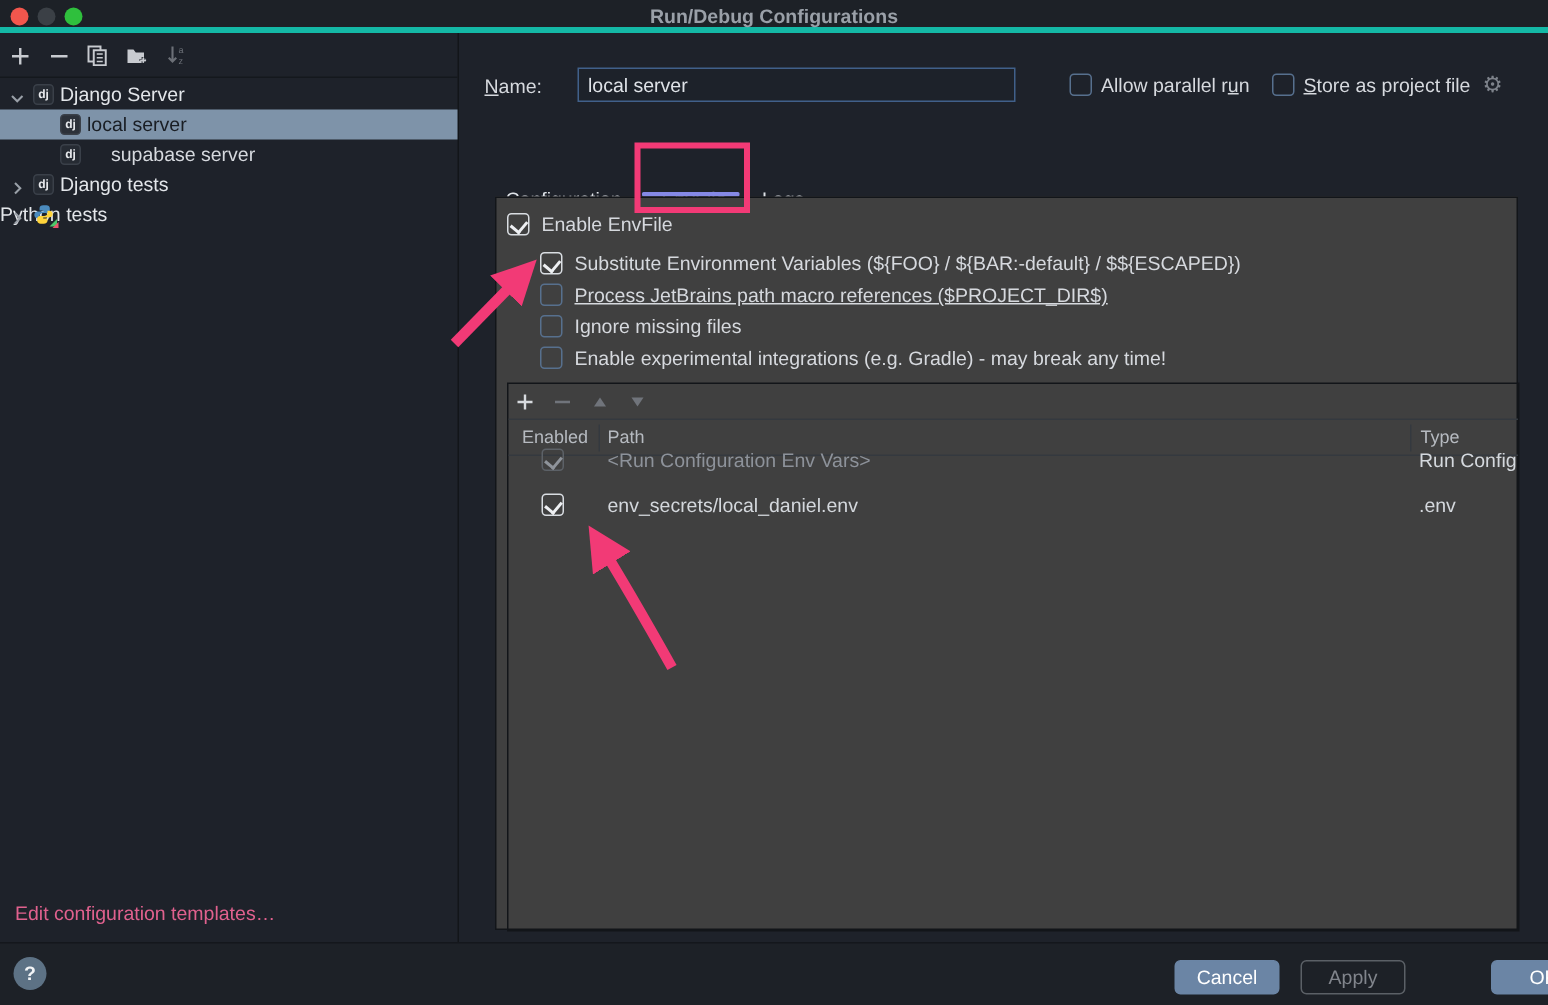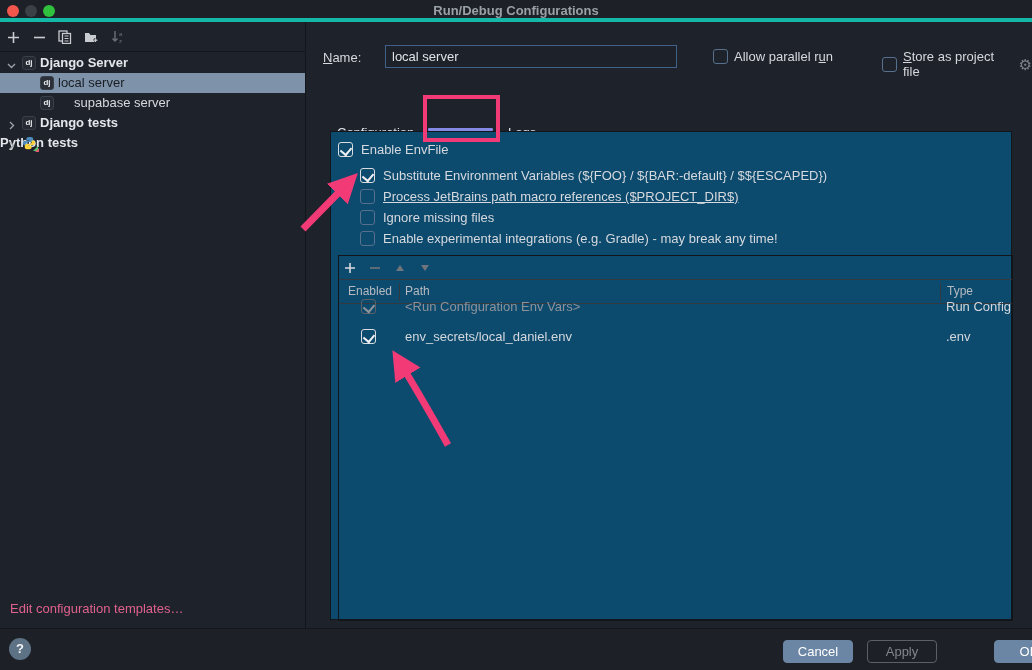"Django Server" .tree-row.bold .label { font-weight: bold -> normal }
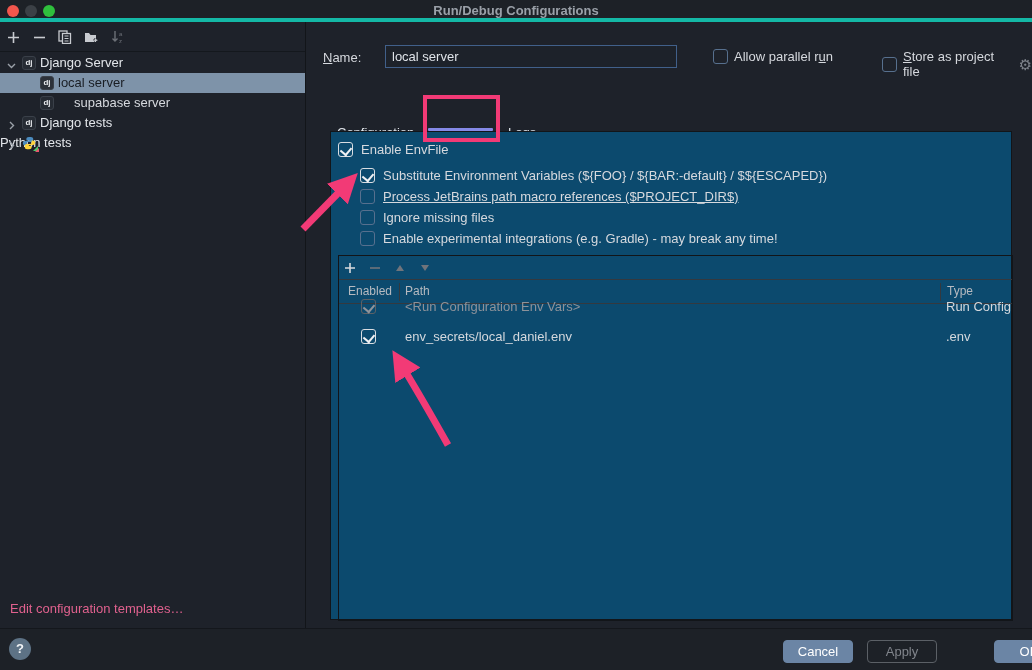"Store as project file" .chk-store { left: 576px -> 542px }
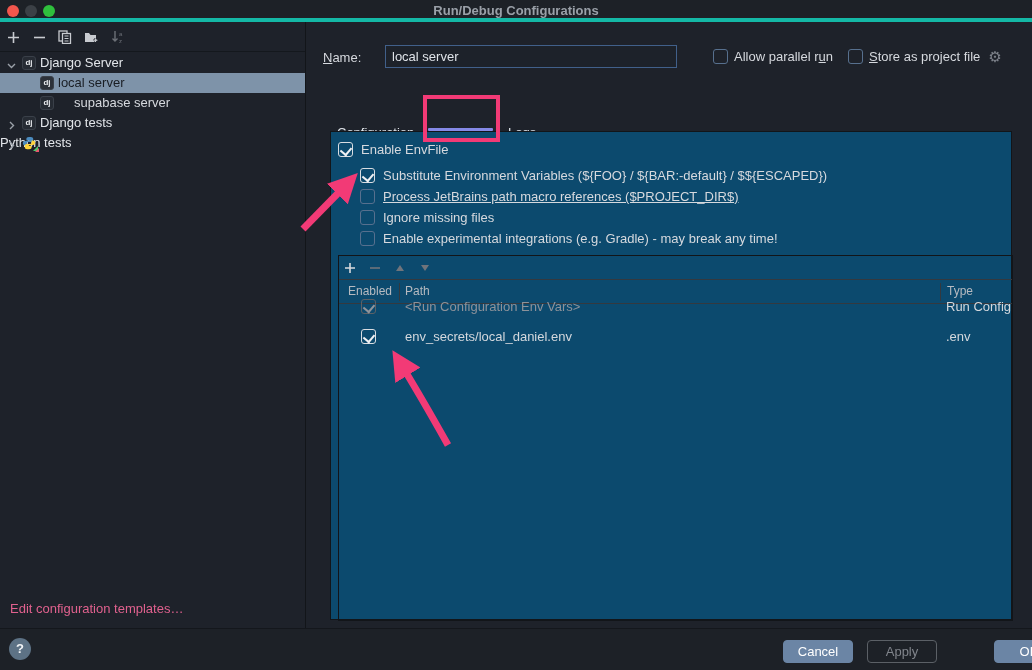"Enable EnvFile" .panel { background: #0c4a6e -> #404040 }
